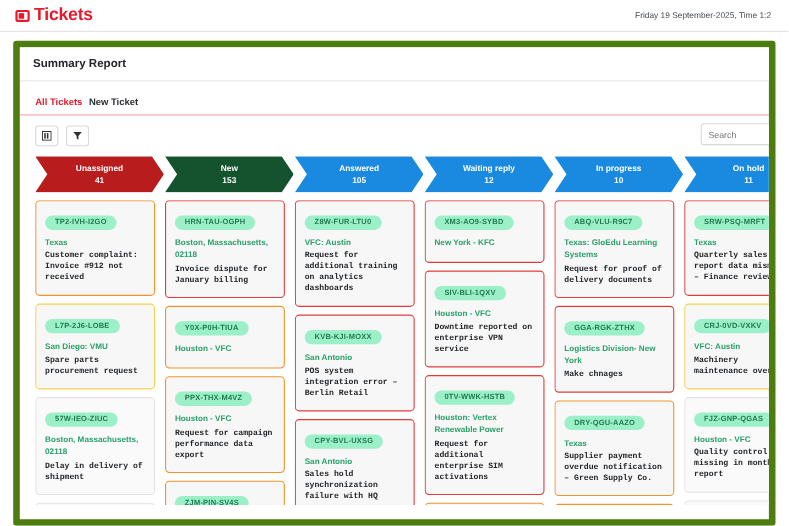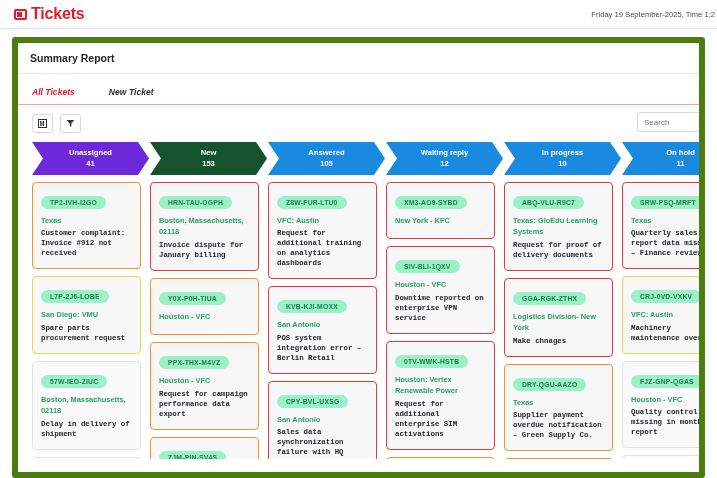"Friday 19 September-2025, Time 1:2" .datetime { padding-right: 2px -> 16px }
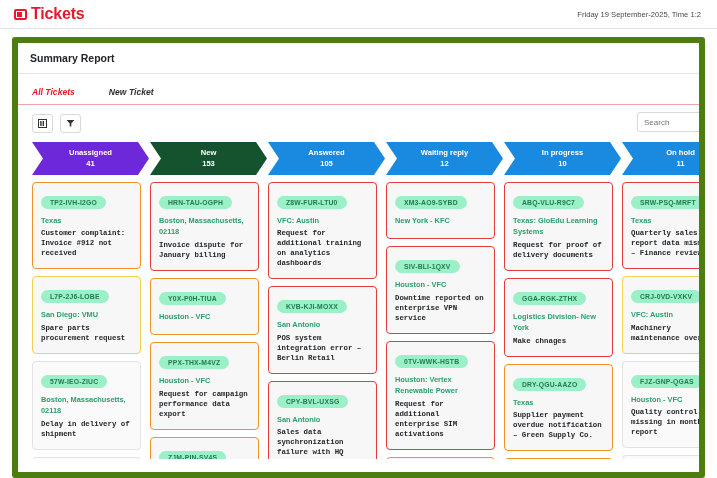"All Tickets" .tabs { font-style: italic -> none; gap: 34px -> 6px }
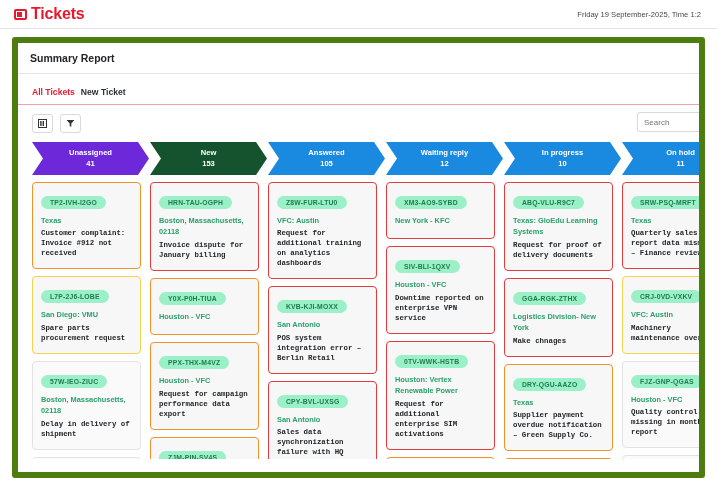"Unassigned" div.stage { background: #6d28d9 -> #b91c1c }
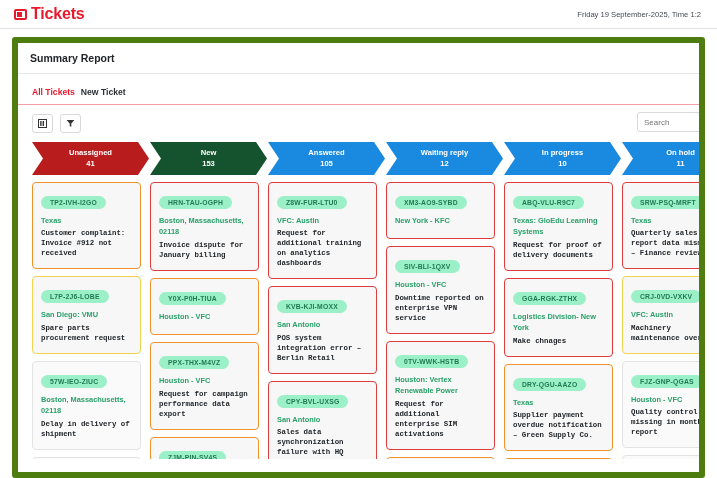"Sales data synchronization failure with" div.card-desc { text: data -> hold }
